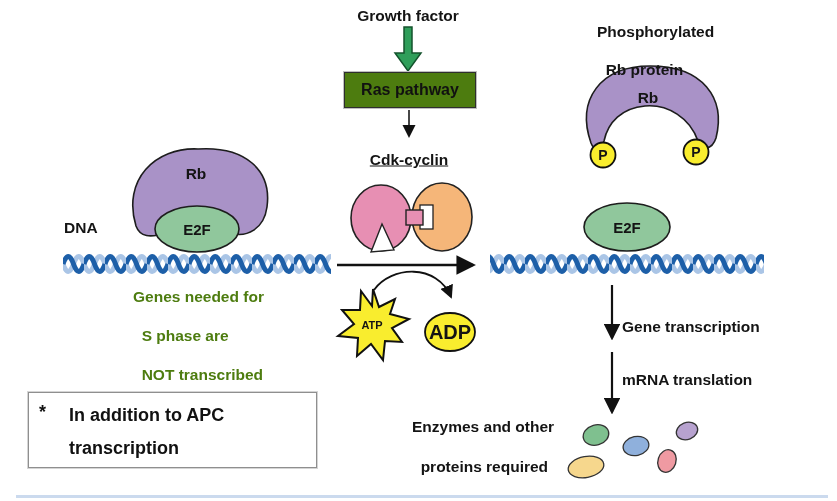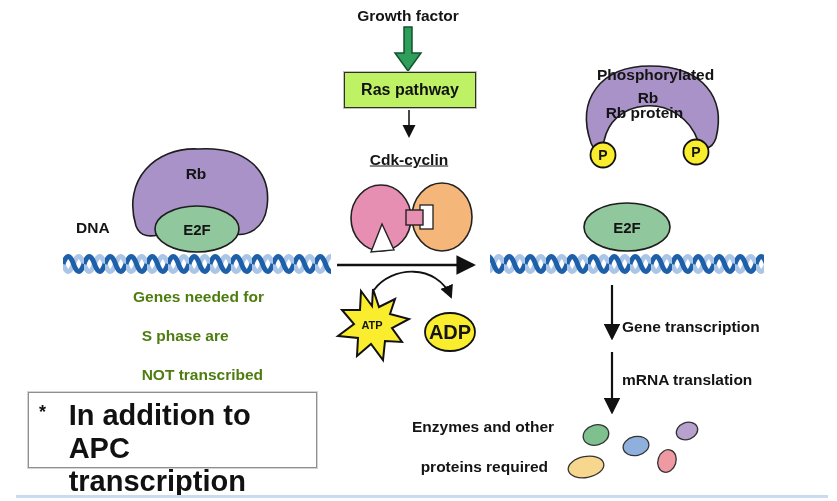"Phosphorylated" div.lbl { margin-top: 43px -> none }
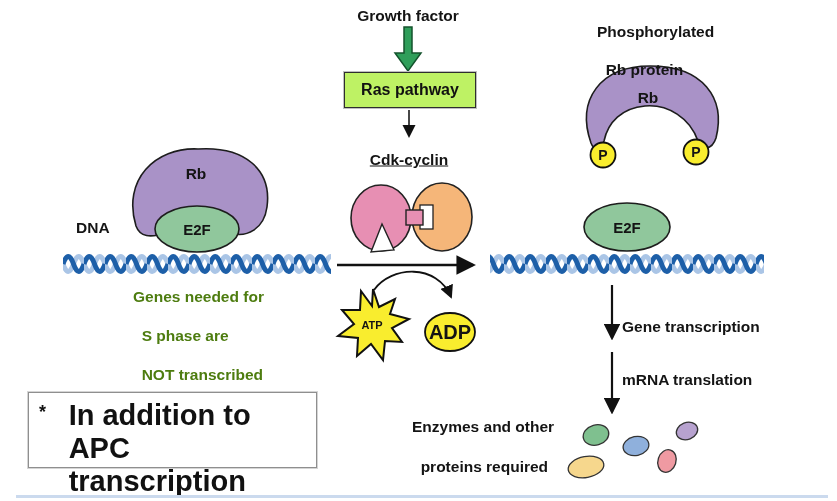"Ras pathway" .rasbox { background: #bef264 -> #4d7c0f }
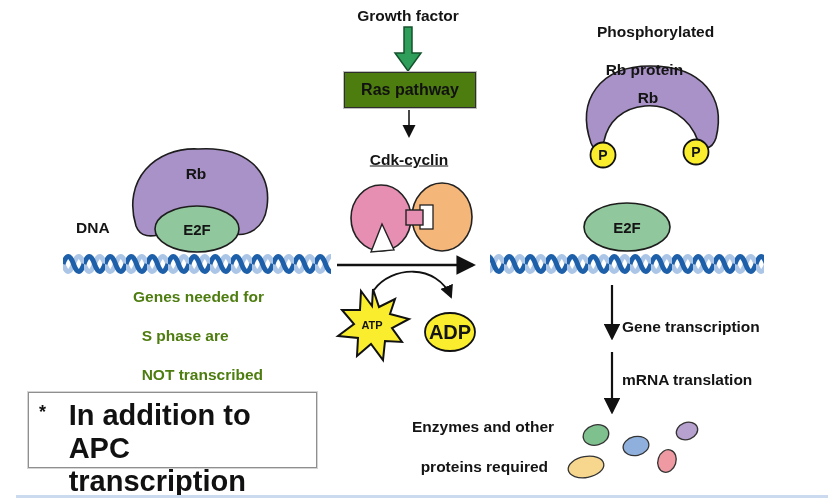"DNA" div.lbl { left: 76px -> 64px }
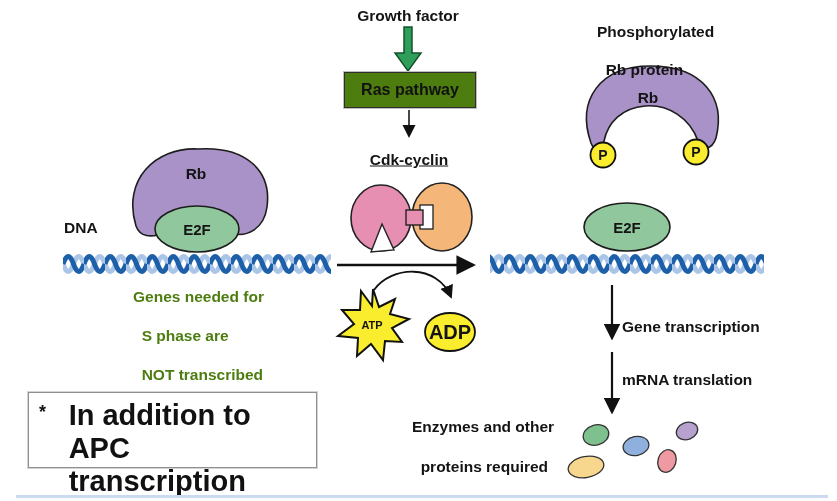"In addition to APC" .footnote .ftext { font-size: 29px -> 18px }
